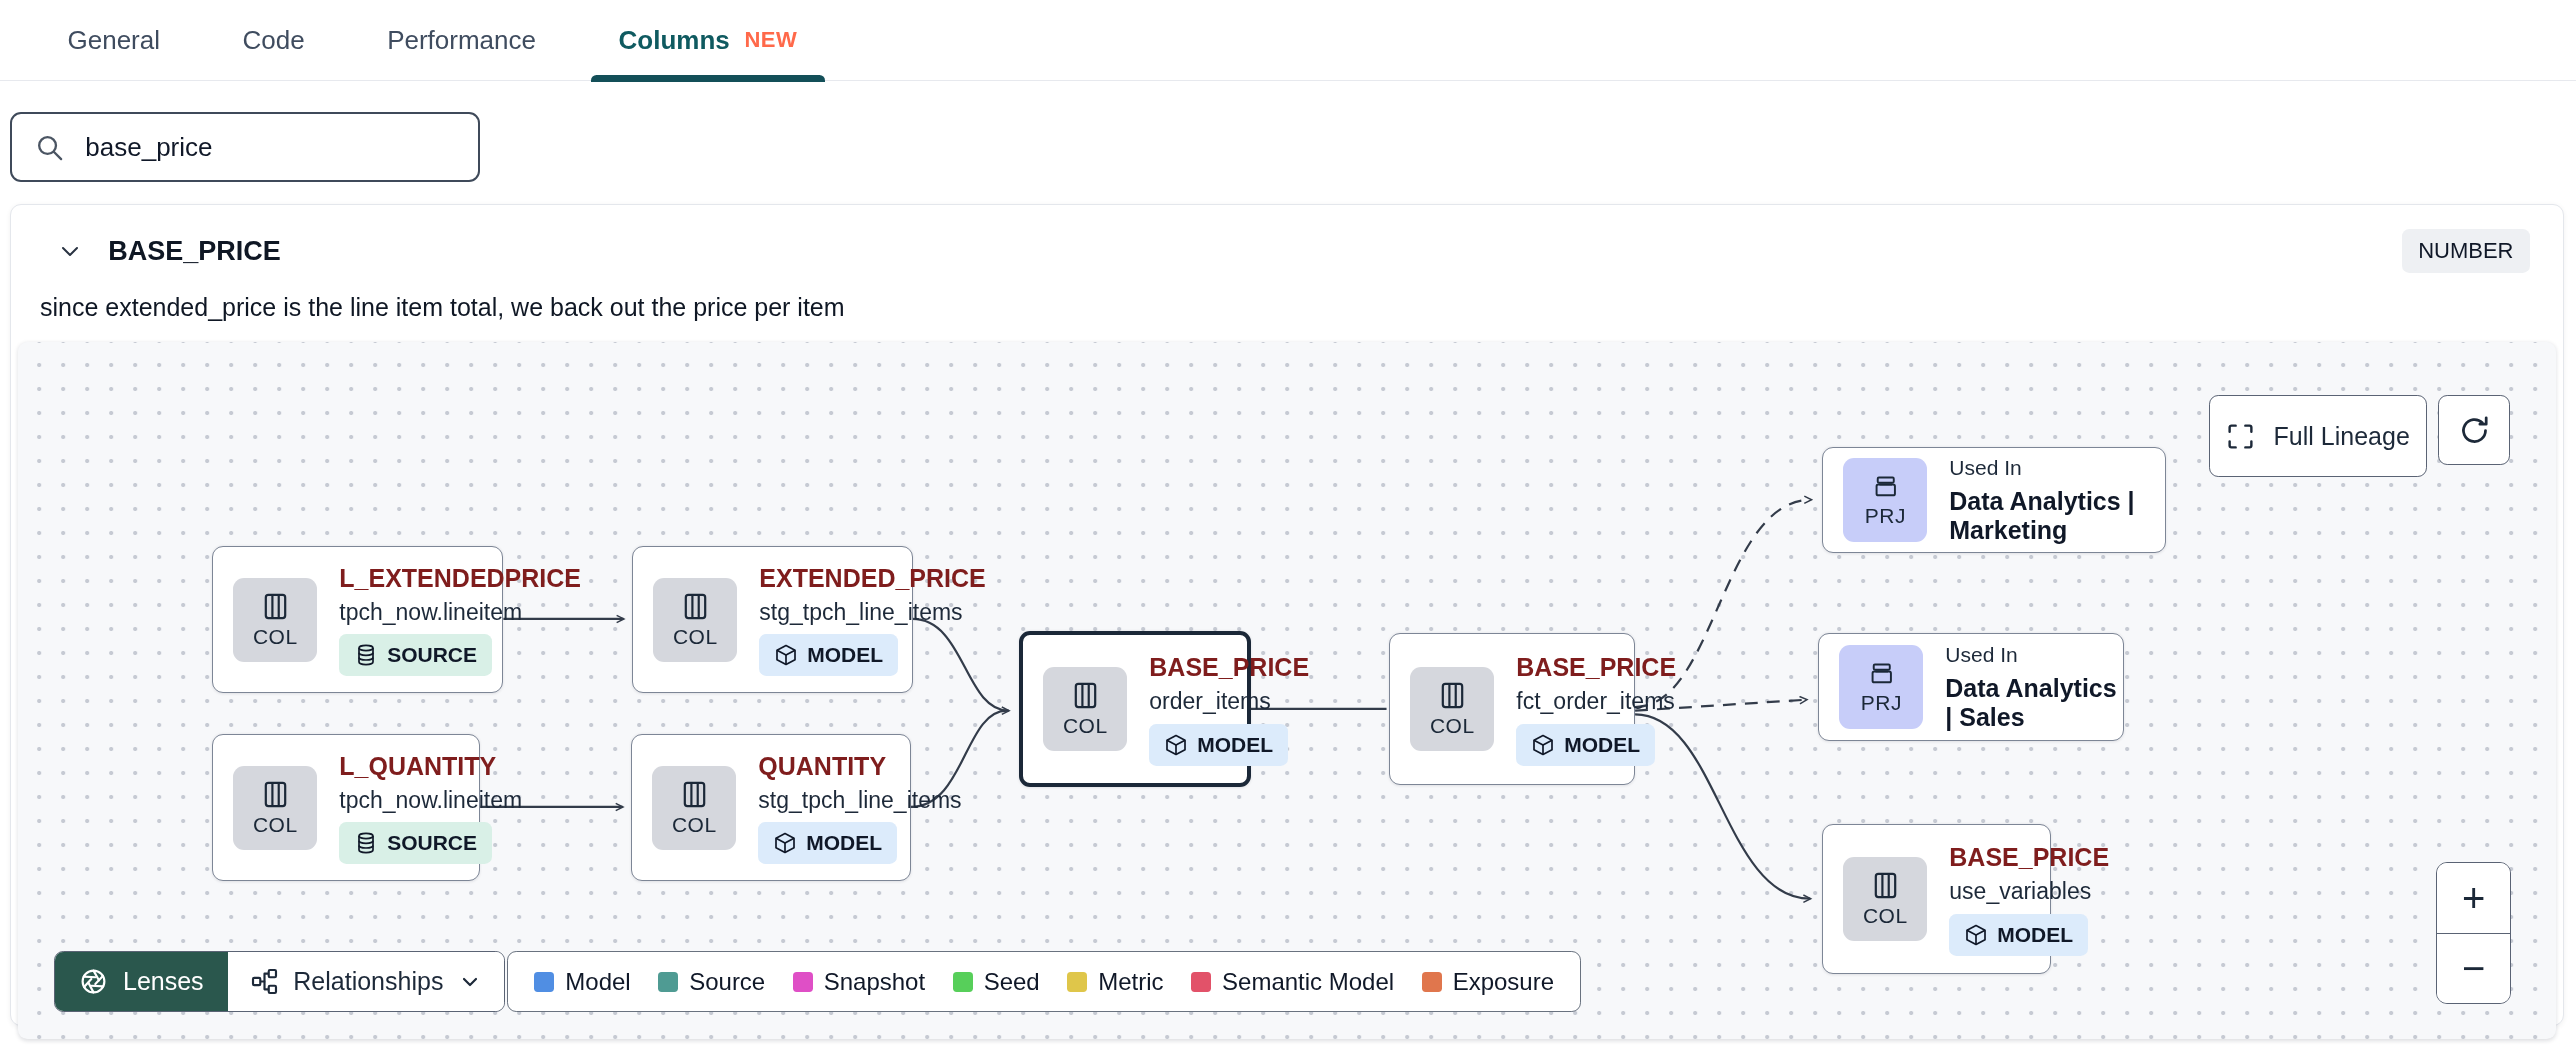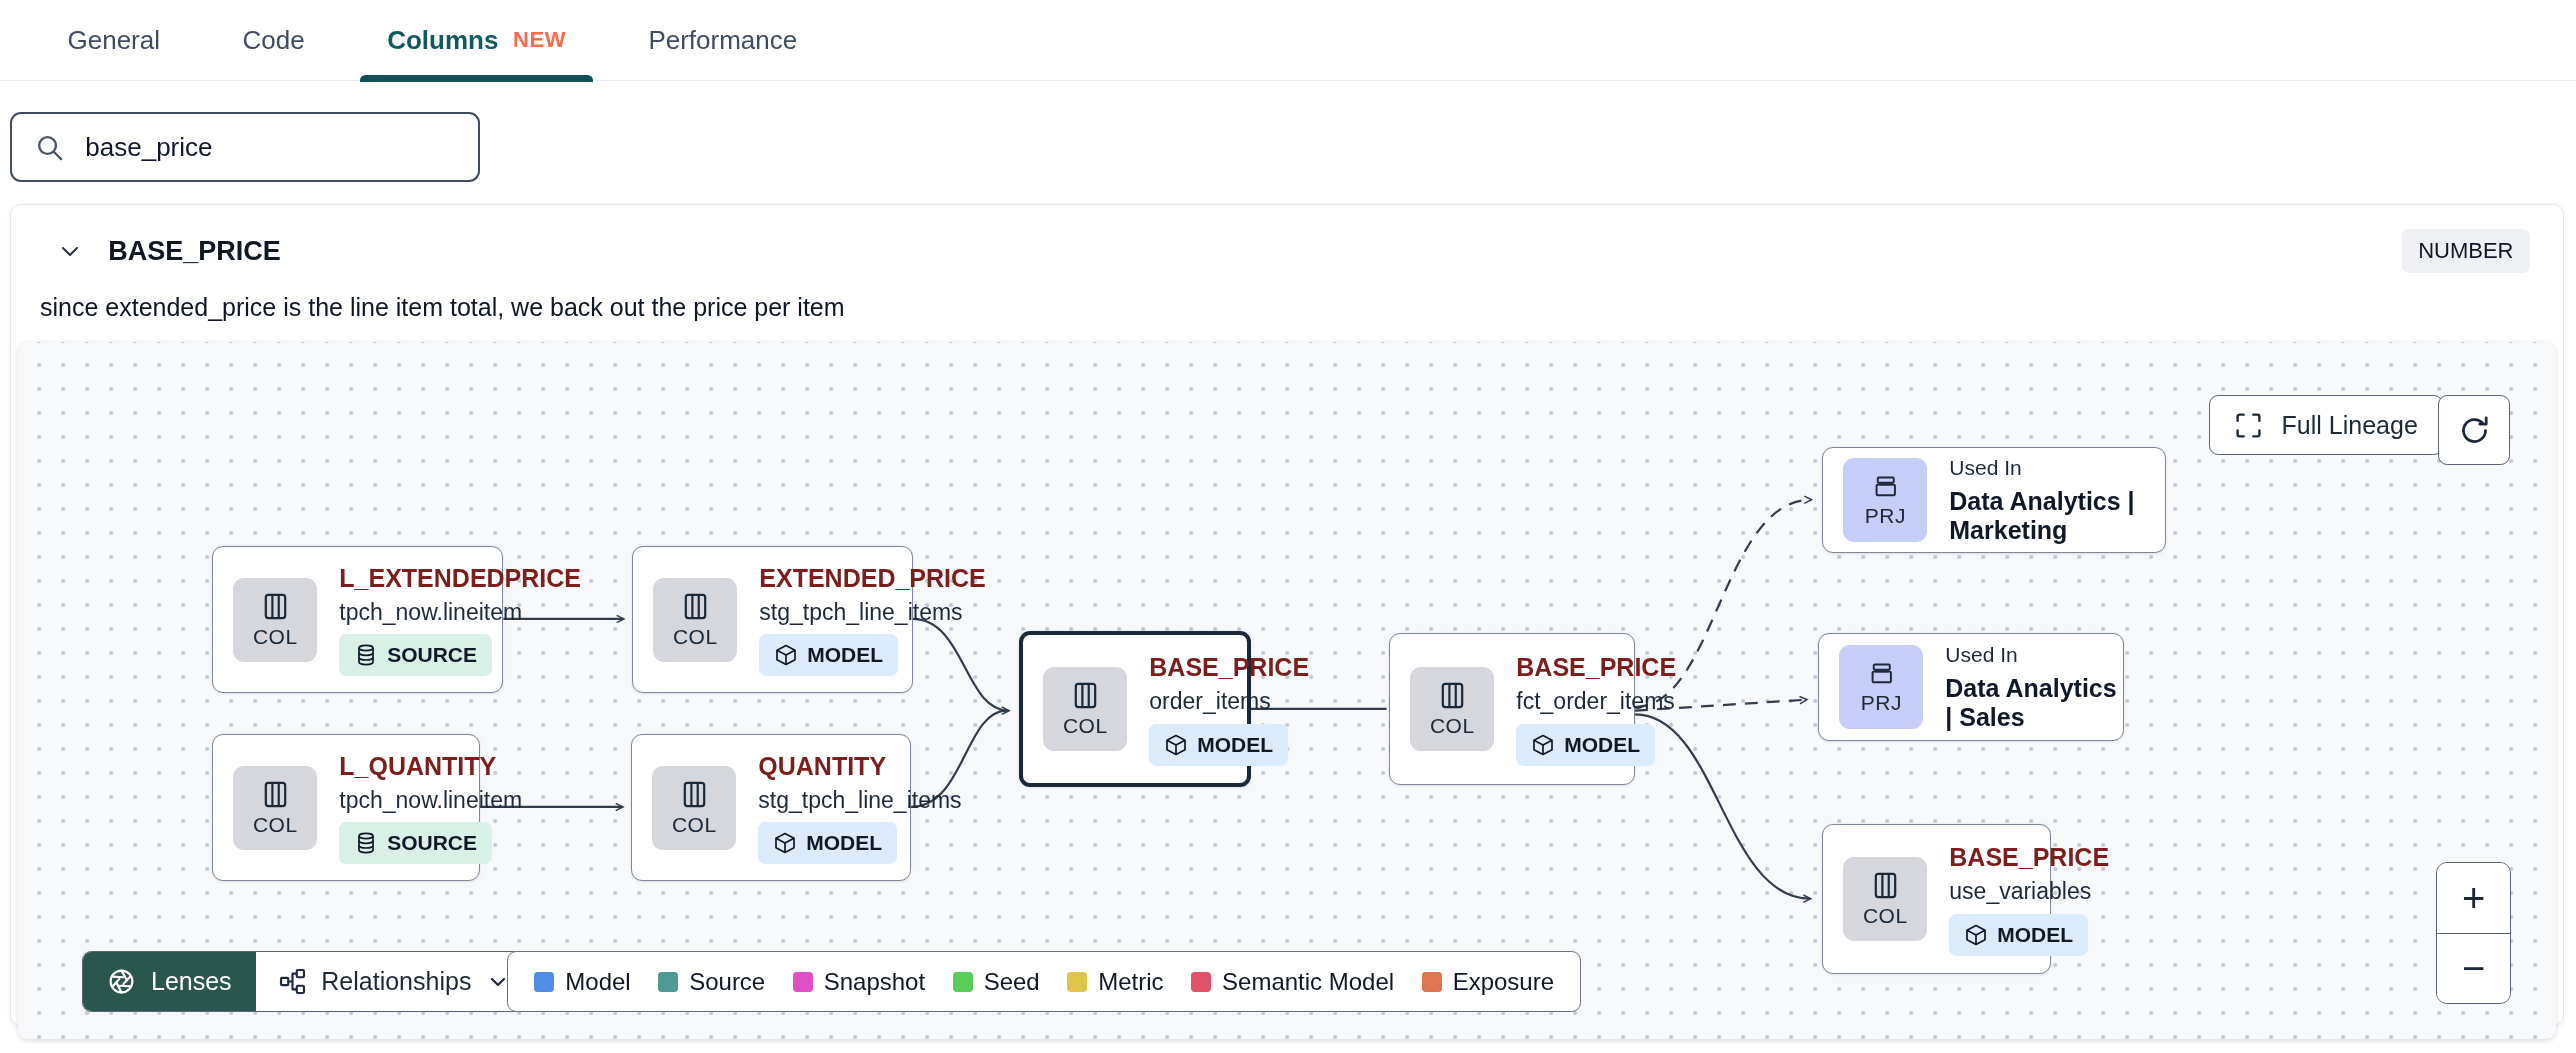"Columns" div.tab { order: before "Performance" -> after "Performance" }
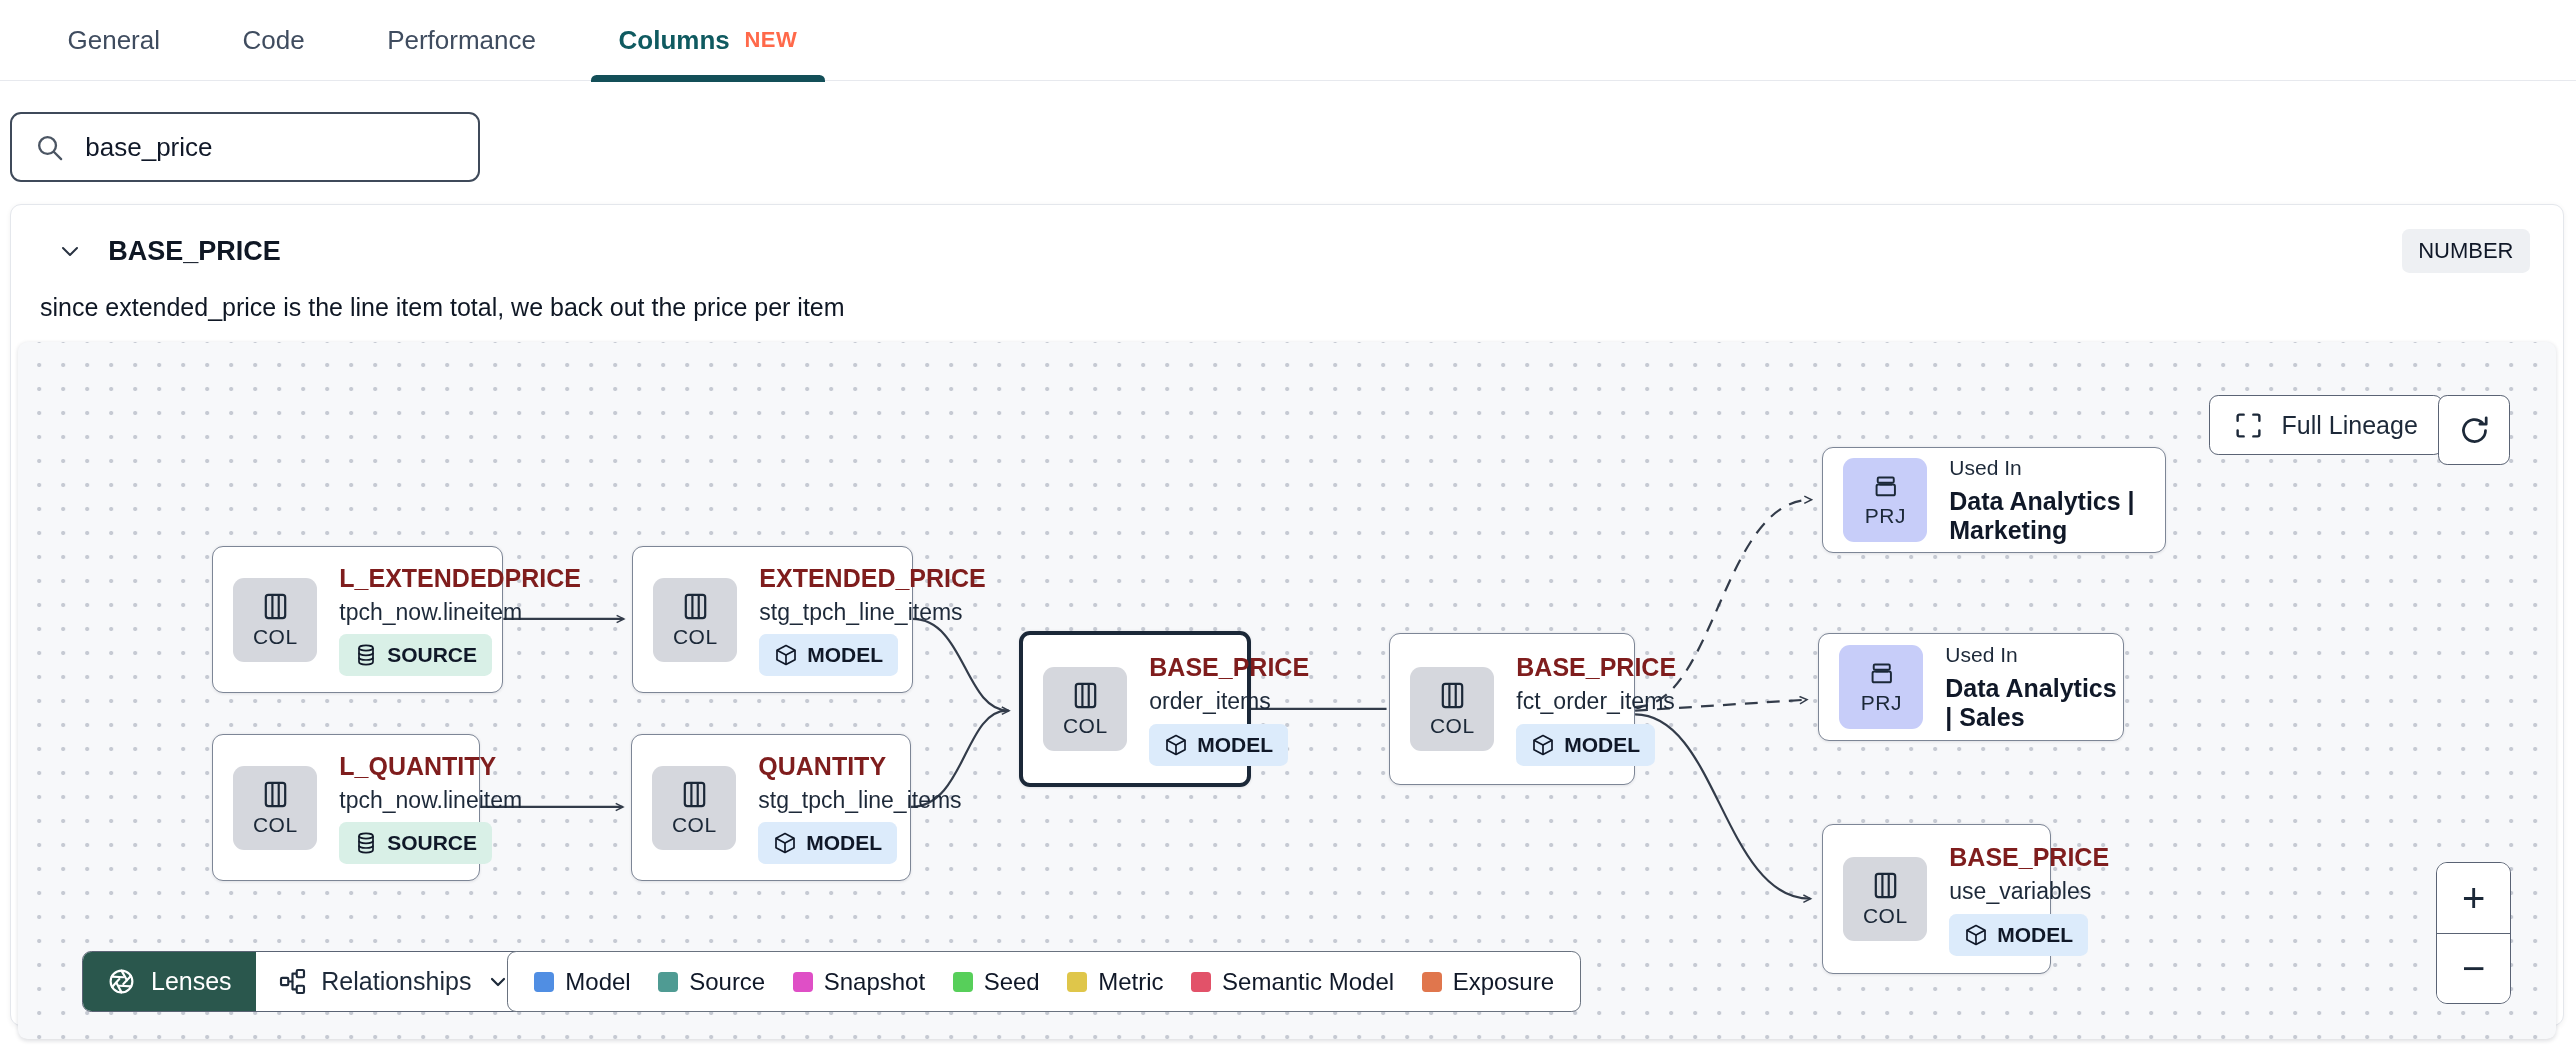"Full Lineage" .btn-full { height: 60px -> 82px; padding: 0 24px -> 0 16px }
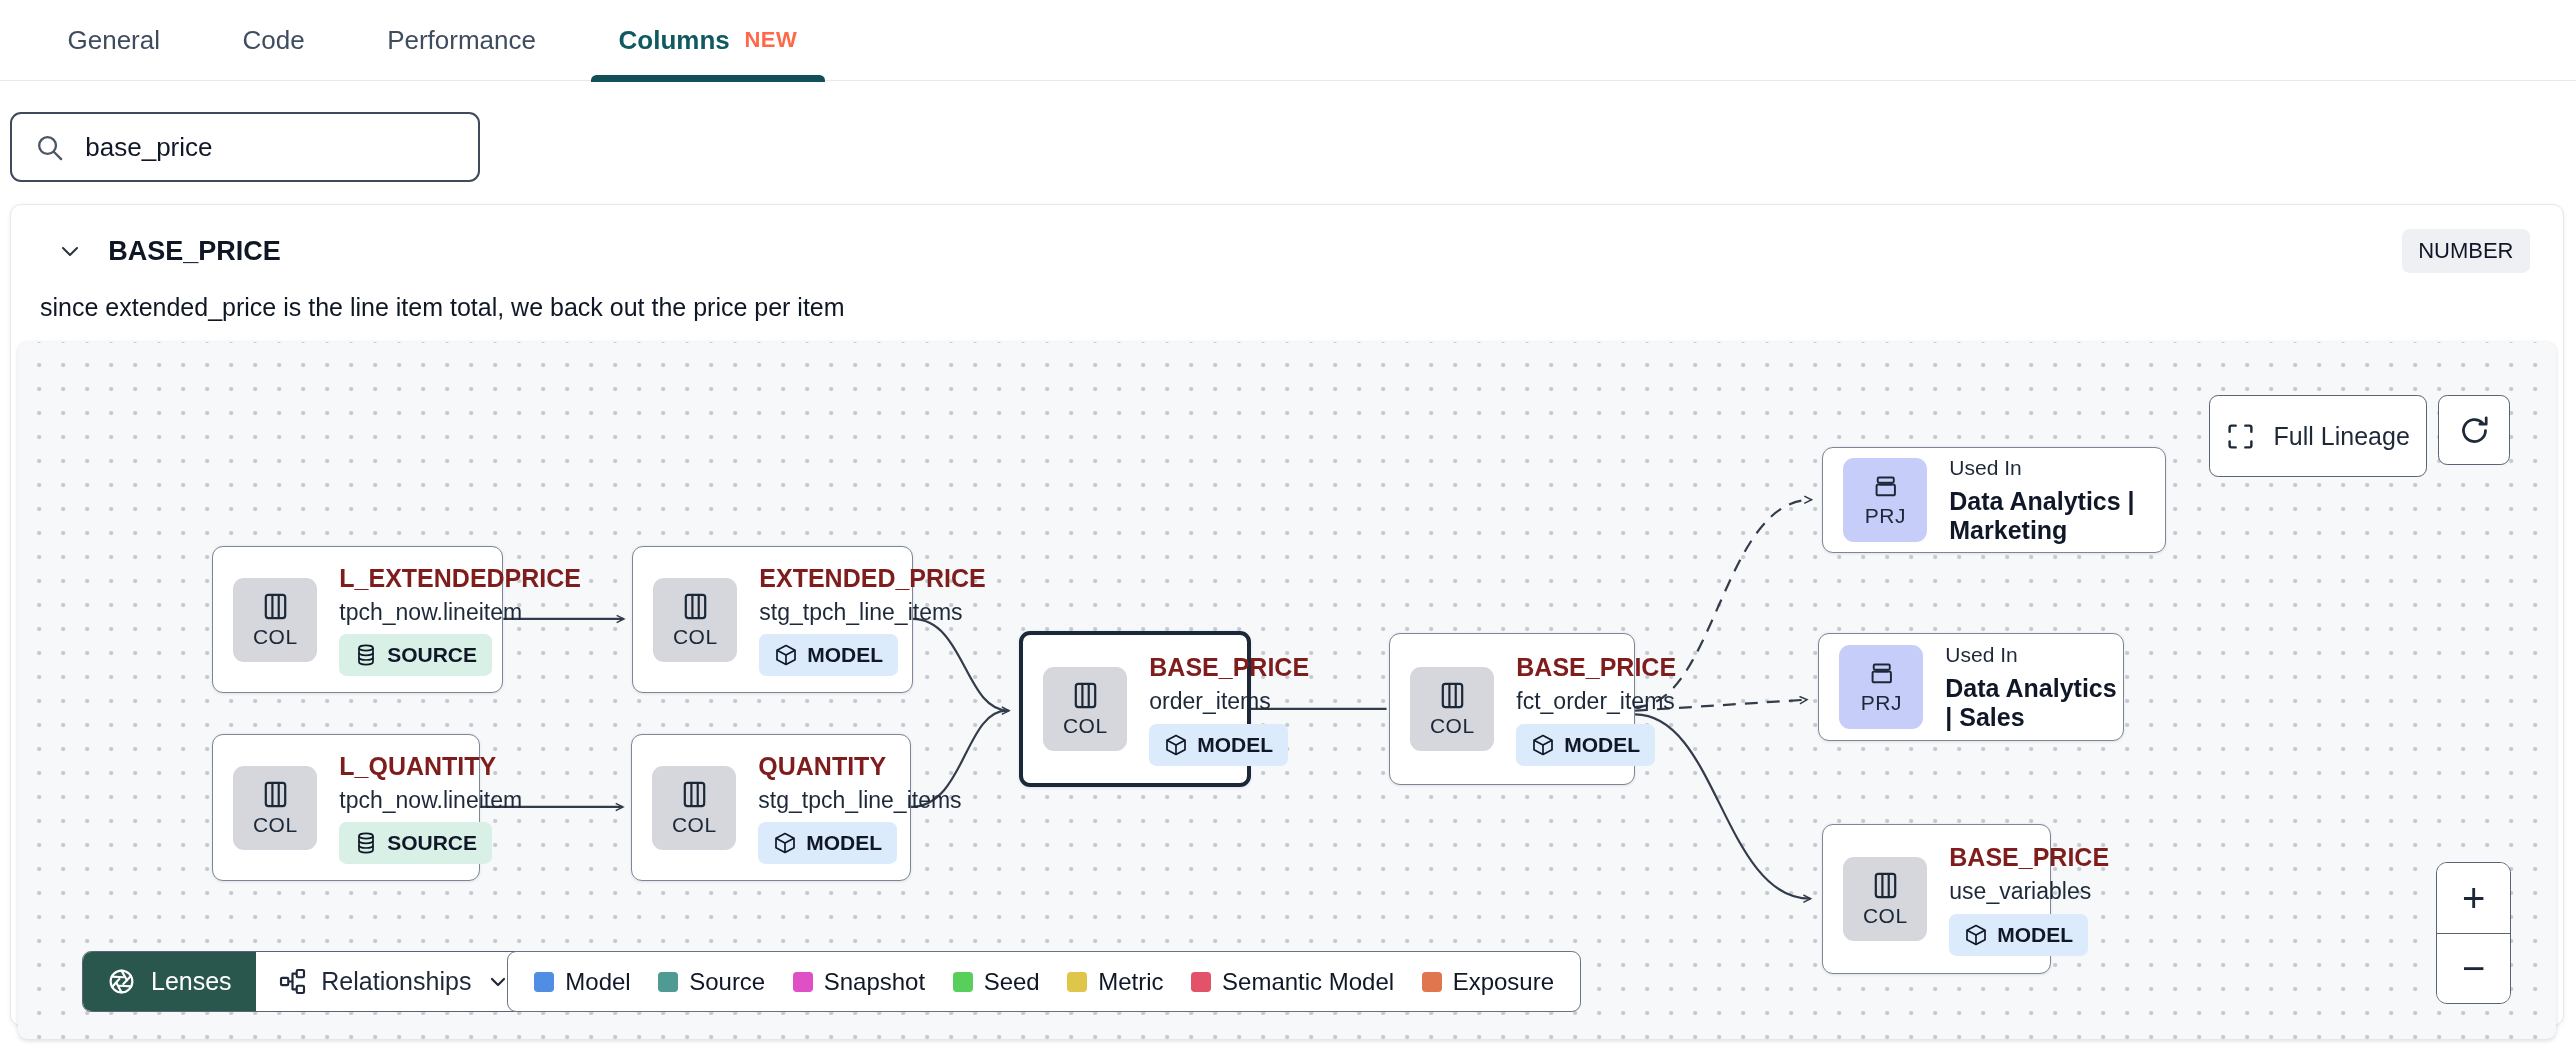"Lenses" .lens-group { margin-left: 28px -> none }
